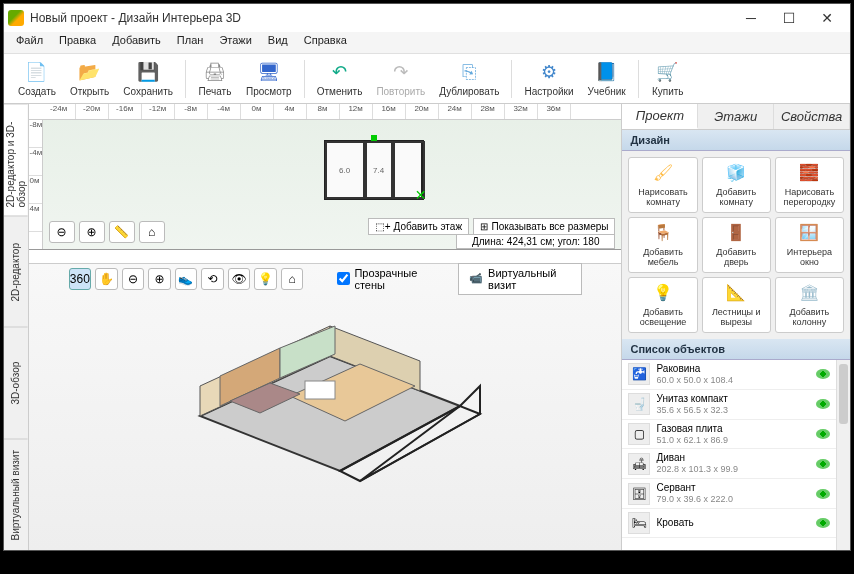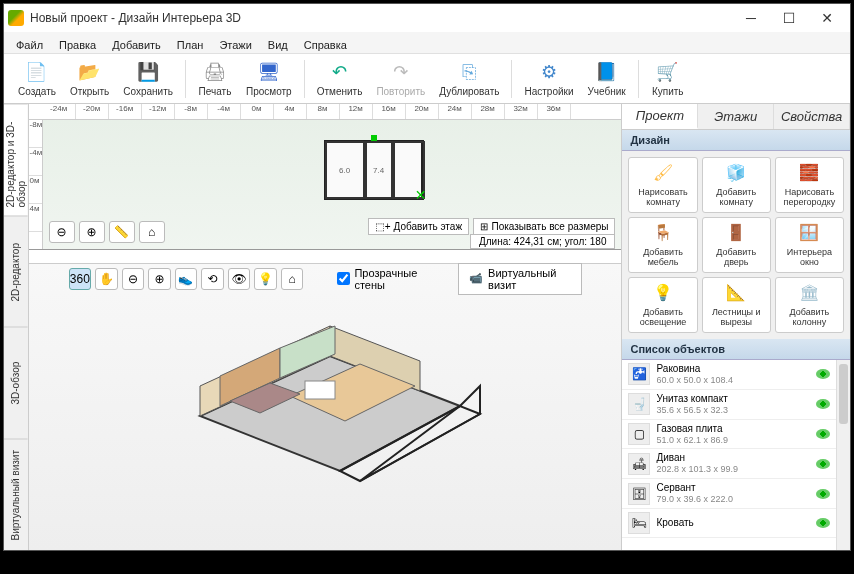"Файл" .menubar { align-items: flex-end -> flex-start }
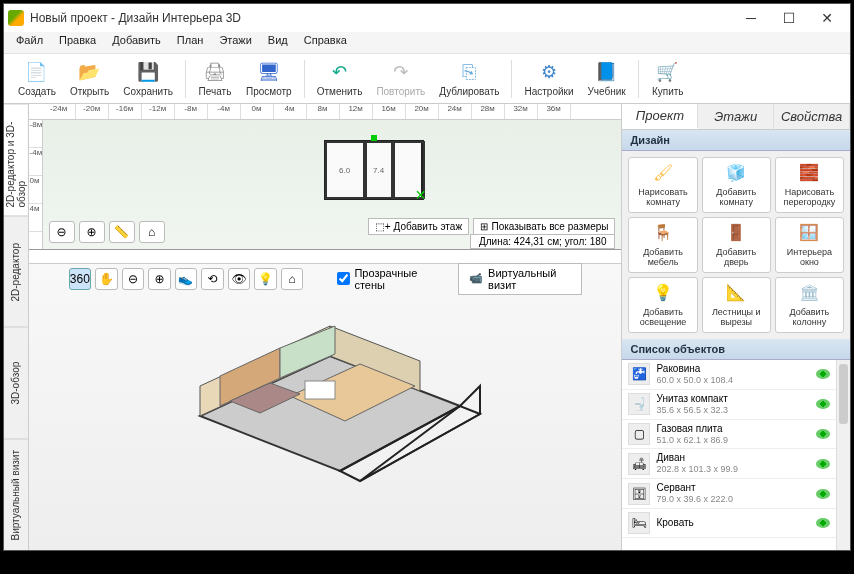"Длина: 424,31 см; угол: 180" .floatBar .info { padding: 1px 8px -> 1px 15px }
